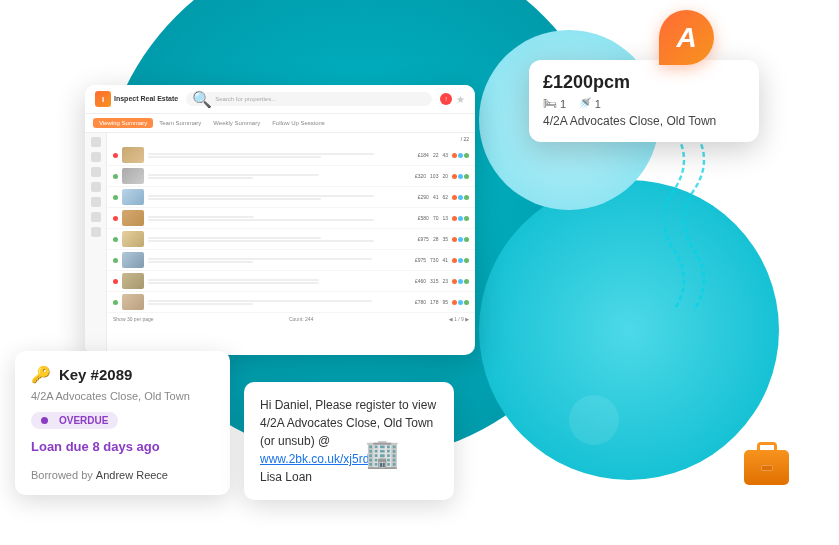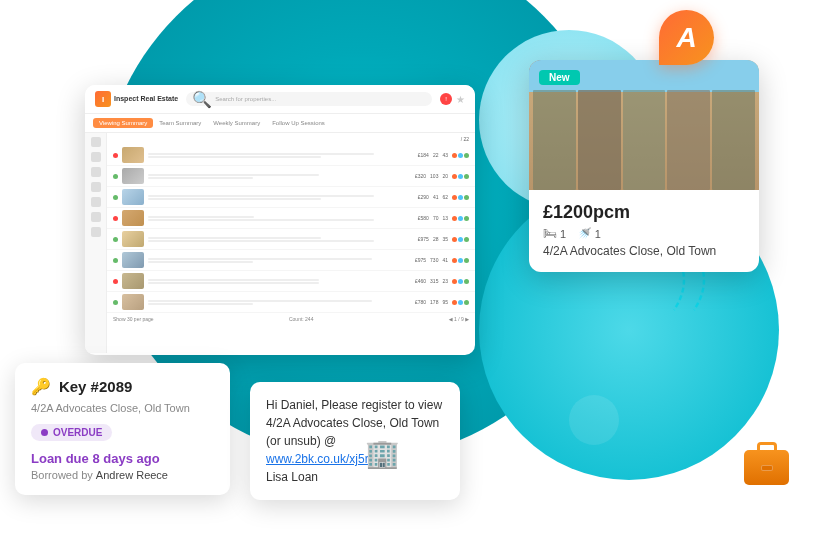"New" div.property-image { html: <div> <div></div> <div> <div></div> <div></div> <div></div> <div></div> <div></div> </div> <div>New</div> </div> -> none }
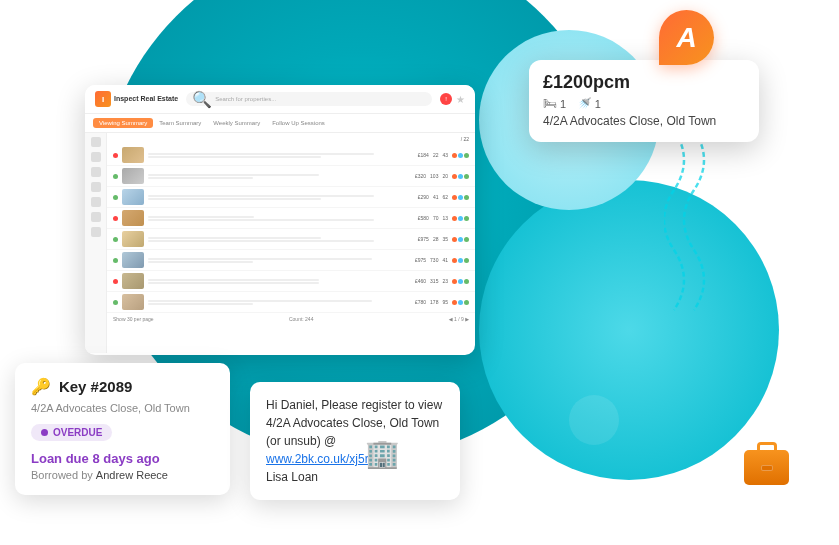"Hi Daniel, Please register to" .sms-card { left: 250px -> 244px }
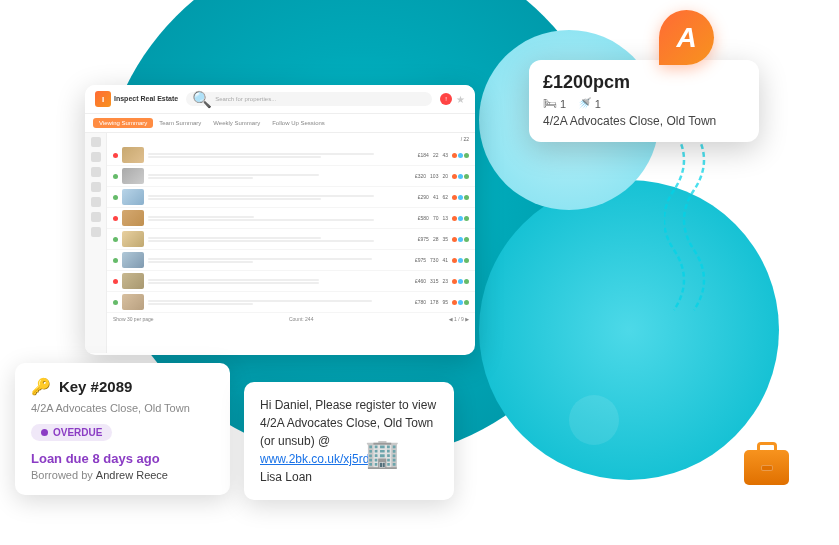"OVERDUE" .overdue-badge { gap: 5px -> 11px }
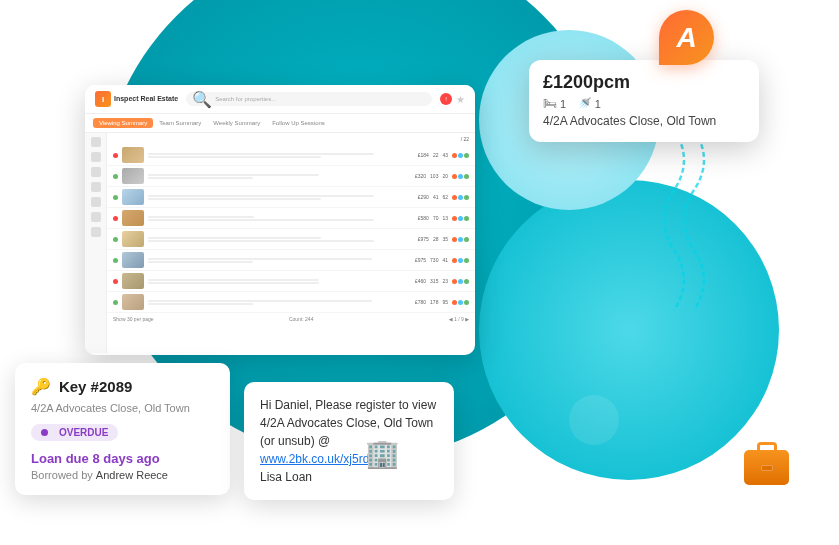"Loan due 8 days ago" .loan-due { margin-bottom: 3px -> 15px }
